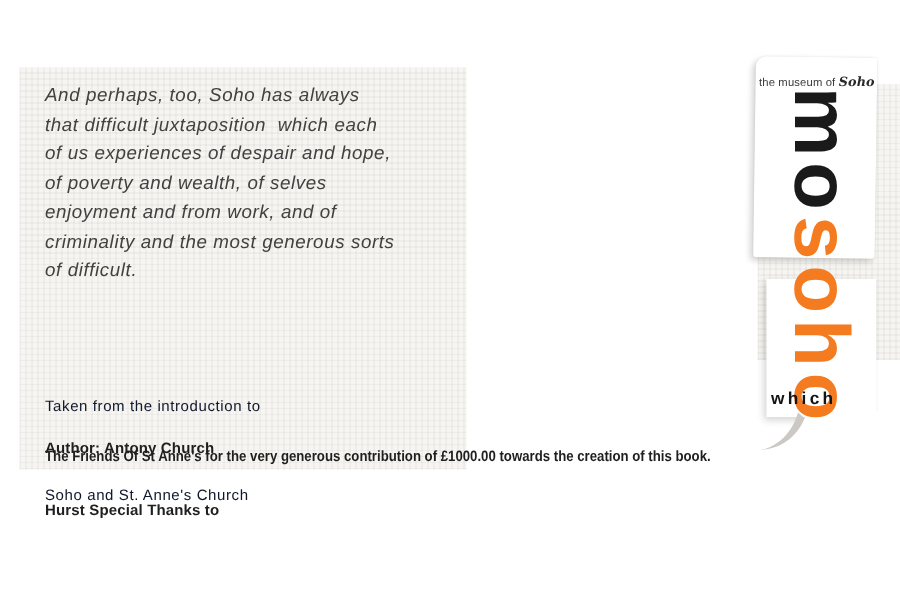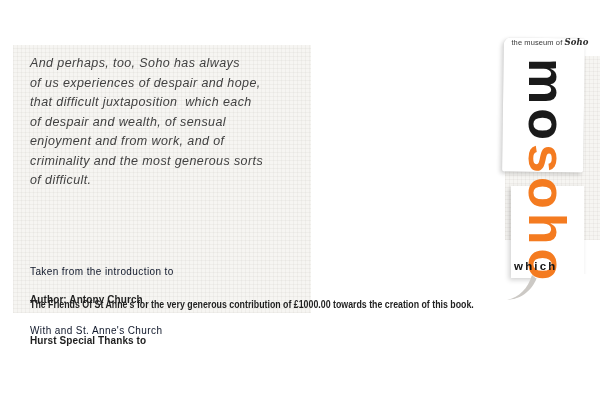"the museum of Soho" .logo-caption { text-align: center -> left; top: 1px -> 14px }
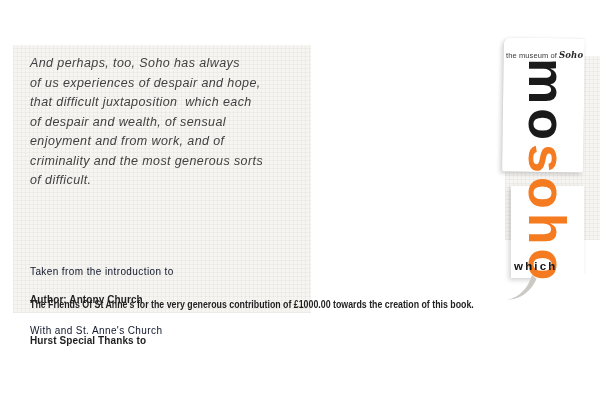"of us experiences of despair" div.qline { order: before "that difficult juxtaposition which each" -> after "that difficult juxtaposition which each" }
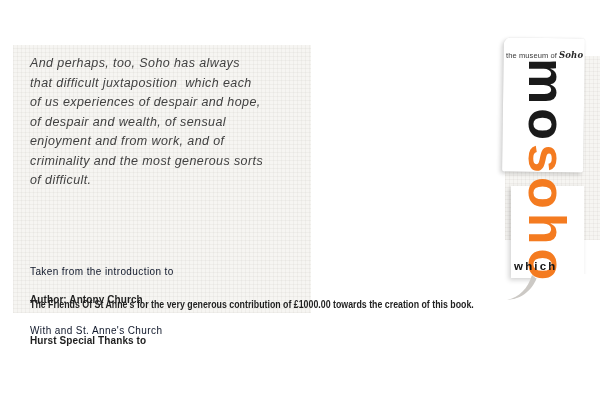"of despair and wealth, of" div.qline { text: despair and wealth, of sensual -> poverty and wealth, of selves }
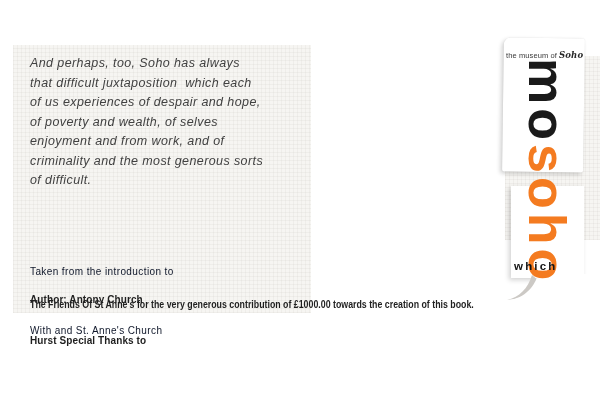"With and St. Anne's Church" div { text: With -> Soho }
